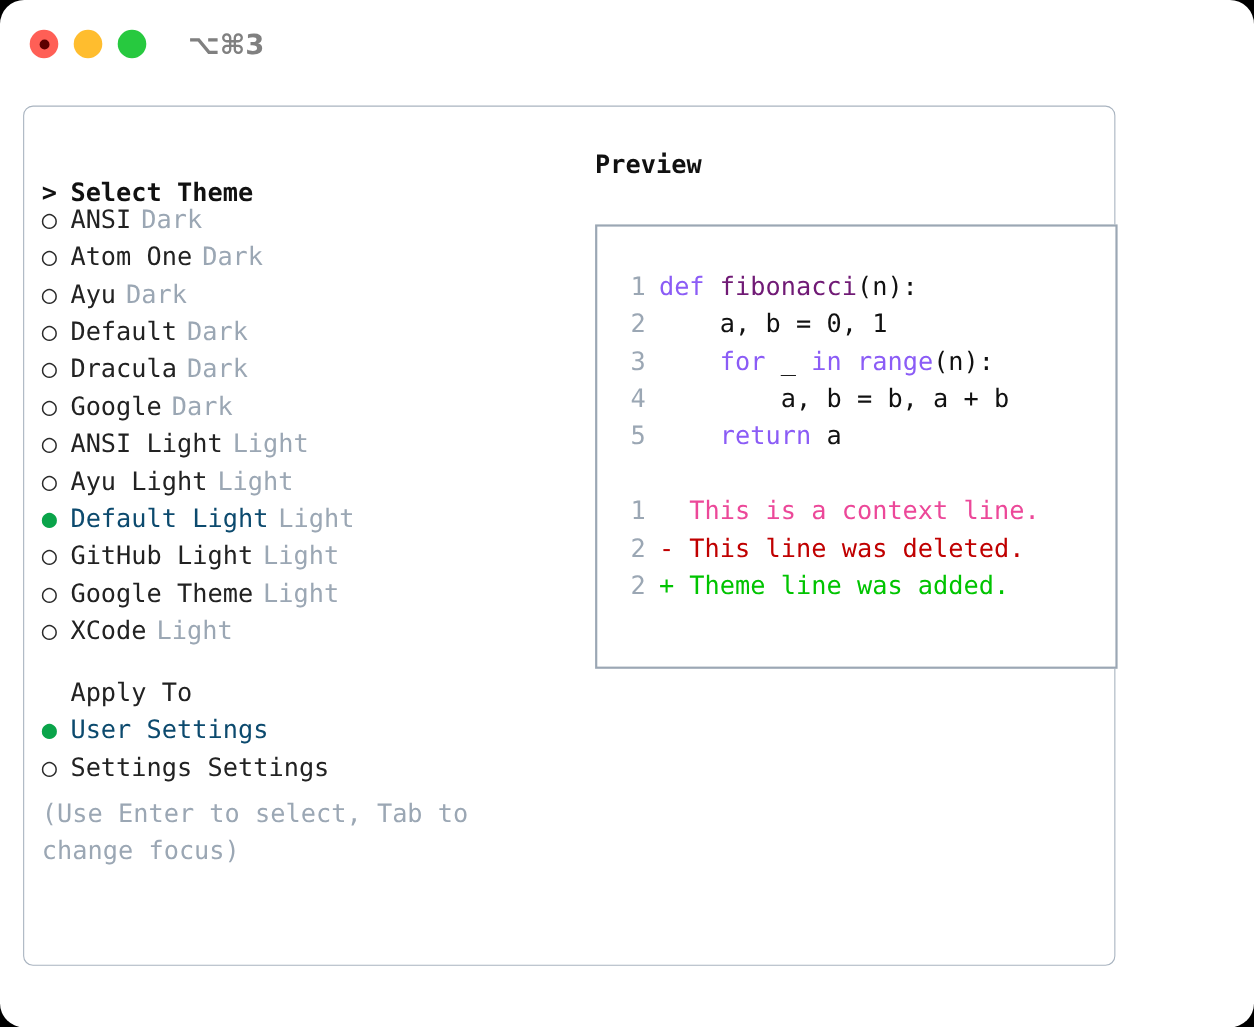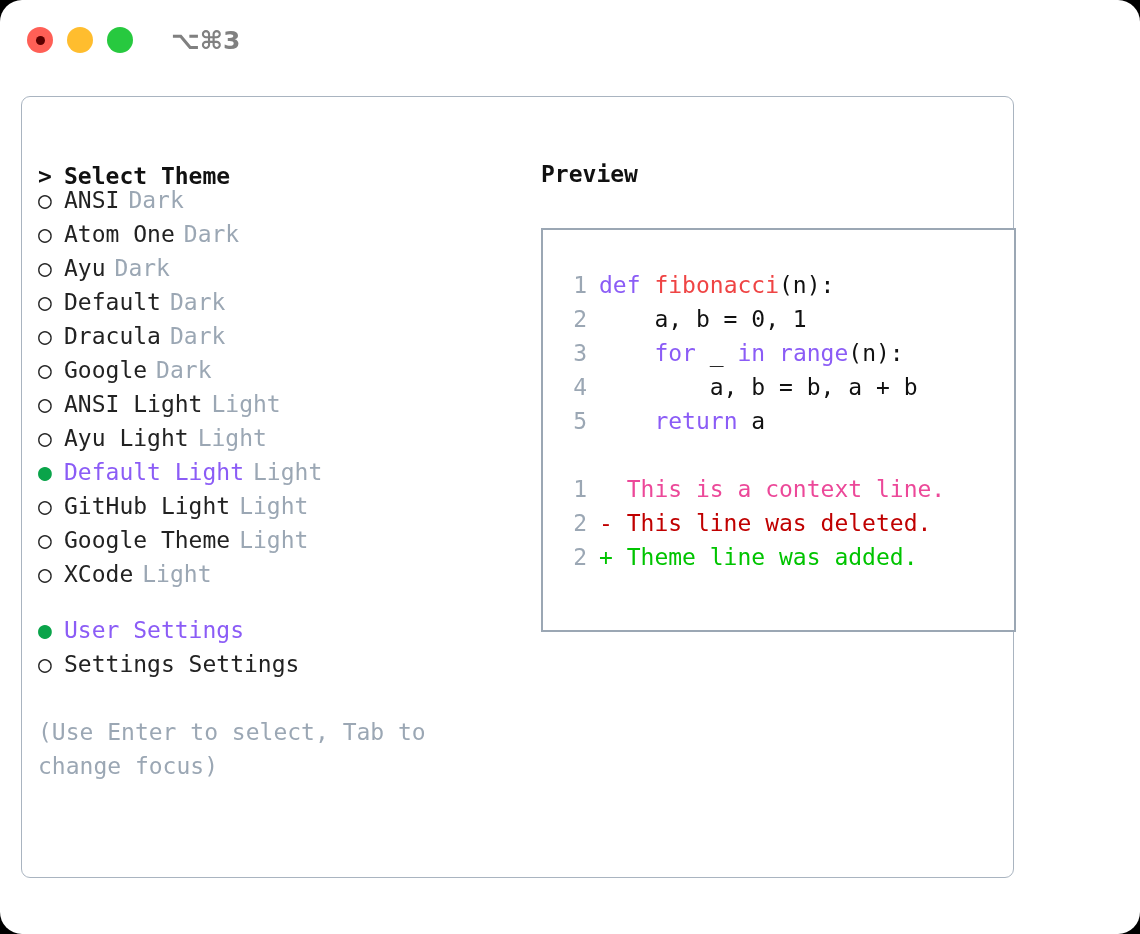"Preview" #right-col { top: 60px -> 36px }
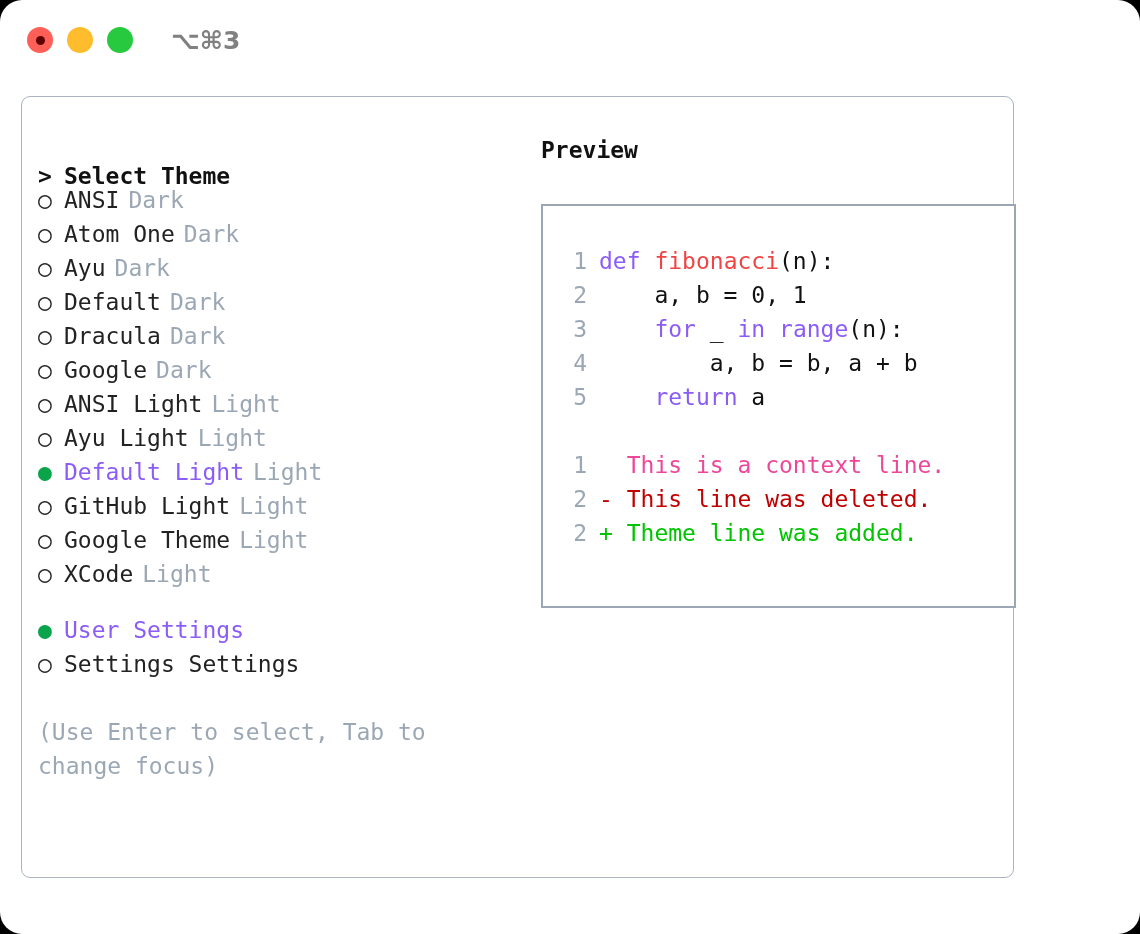"fibonacci" .tok-fn { color: #ef4444 -> #701a75 }
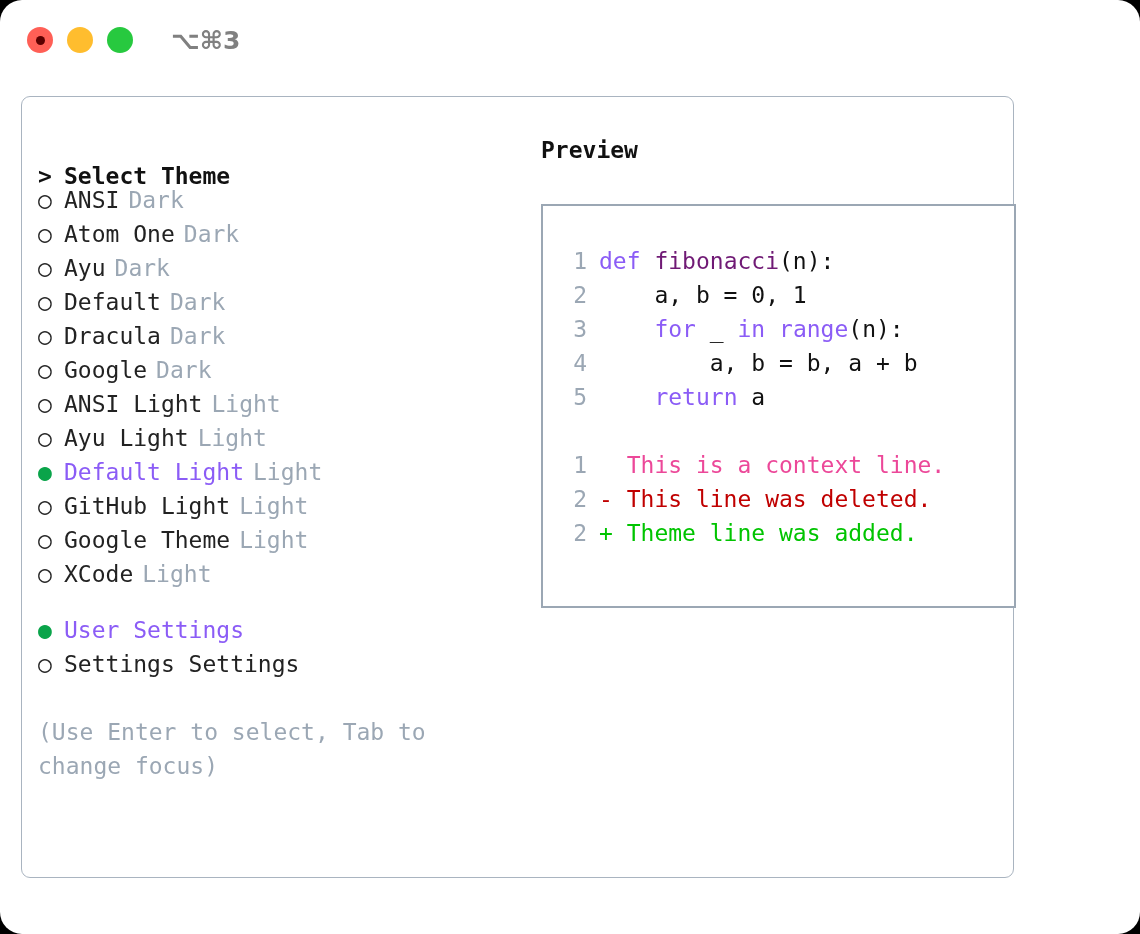"Default Light" .label.sel { color: #8b5cf6 -> #0c4a6e }
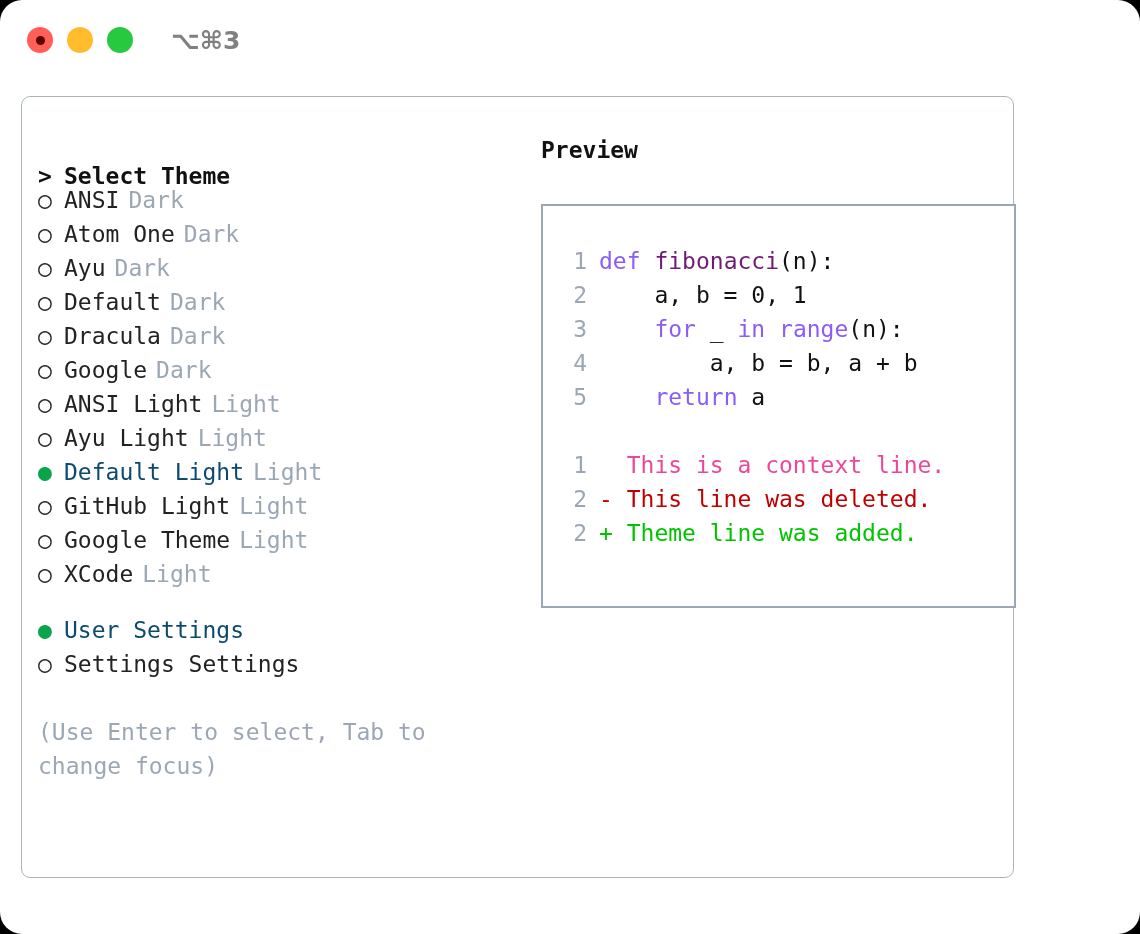"Apply To" div.group-title { html: none -> <div>Apply To</div> }
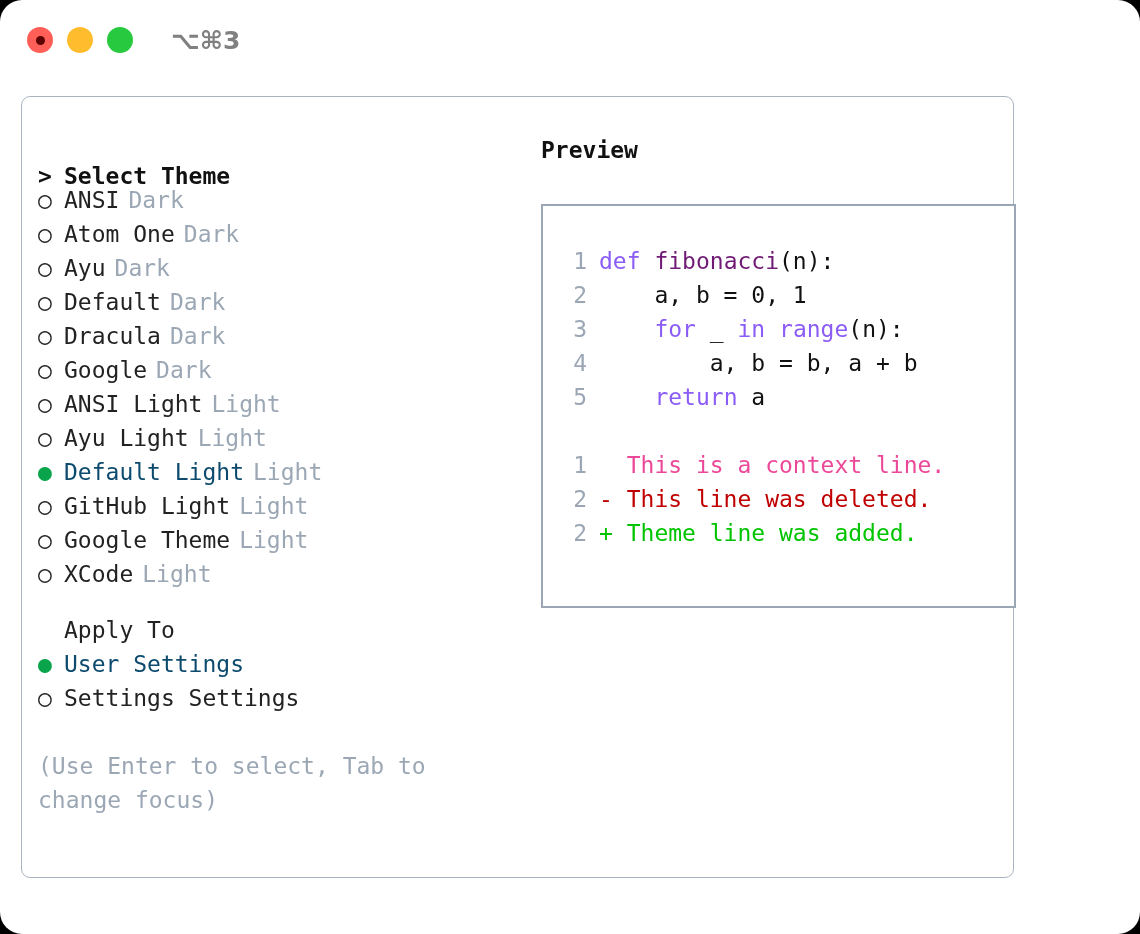"(Use Enter to select, Tab" #hint { margin-top: 34px -> 8px }
